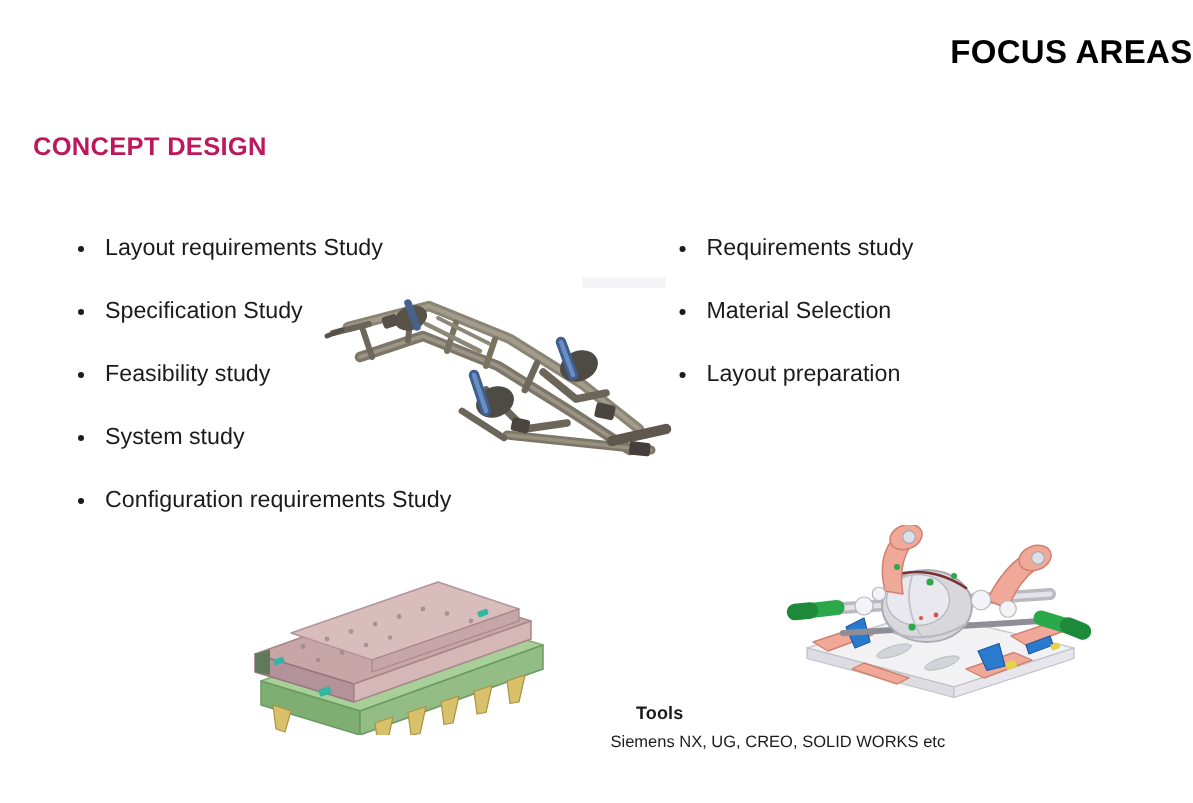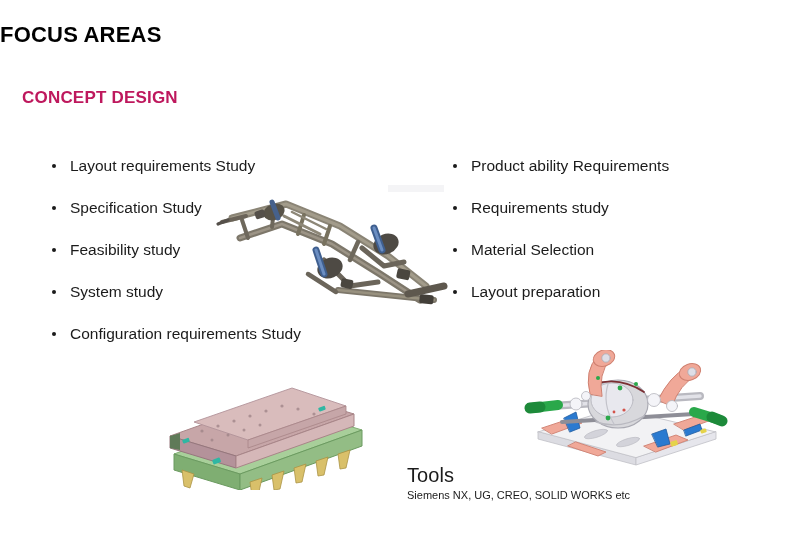"FOCUS AREAS" .slide-title { text-align: left -> right }
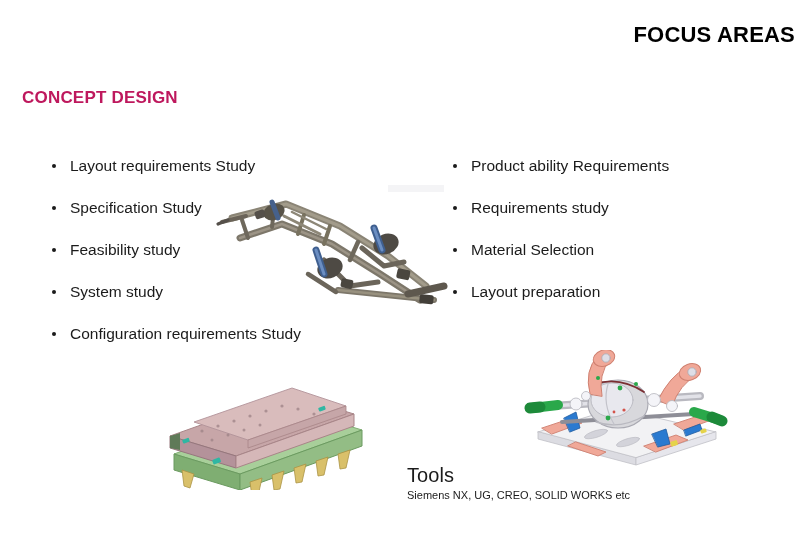"Product ability Requirements" li.bullet-item { html: <li> <span></span> <span>Product ability Requirements</span> </li> -> none }
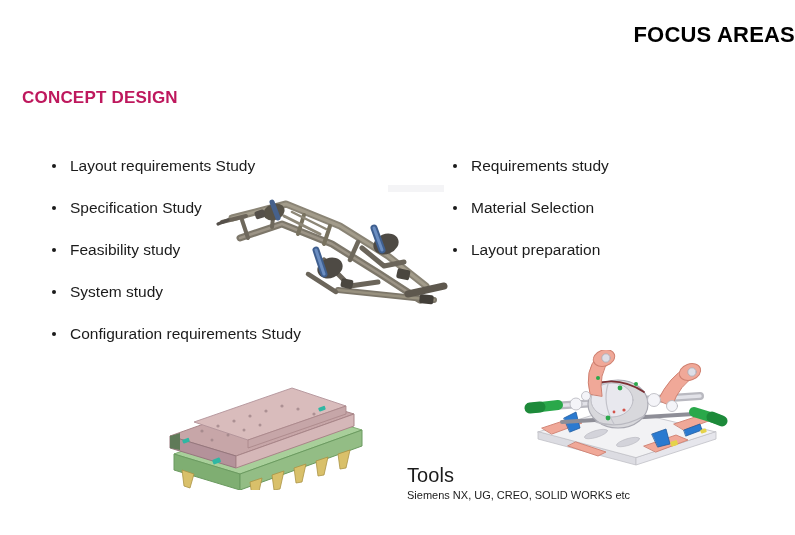"Tools" .tools-heading { font-size: 20px -> 12px; font-weight: normal -> bold; margin-left: none -> 17px }
